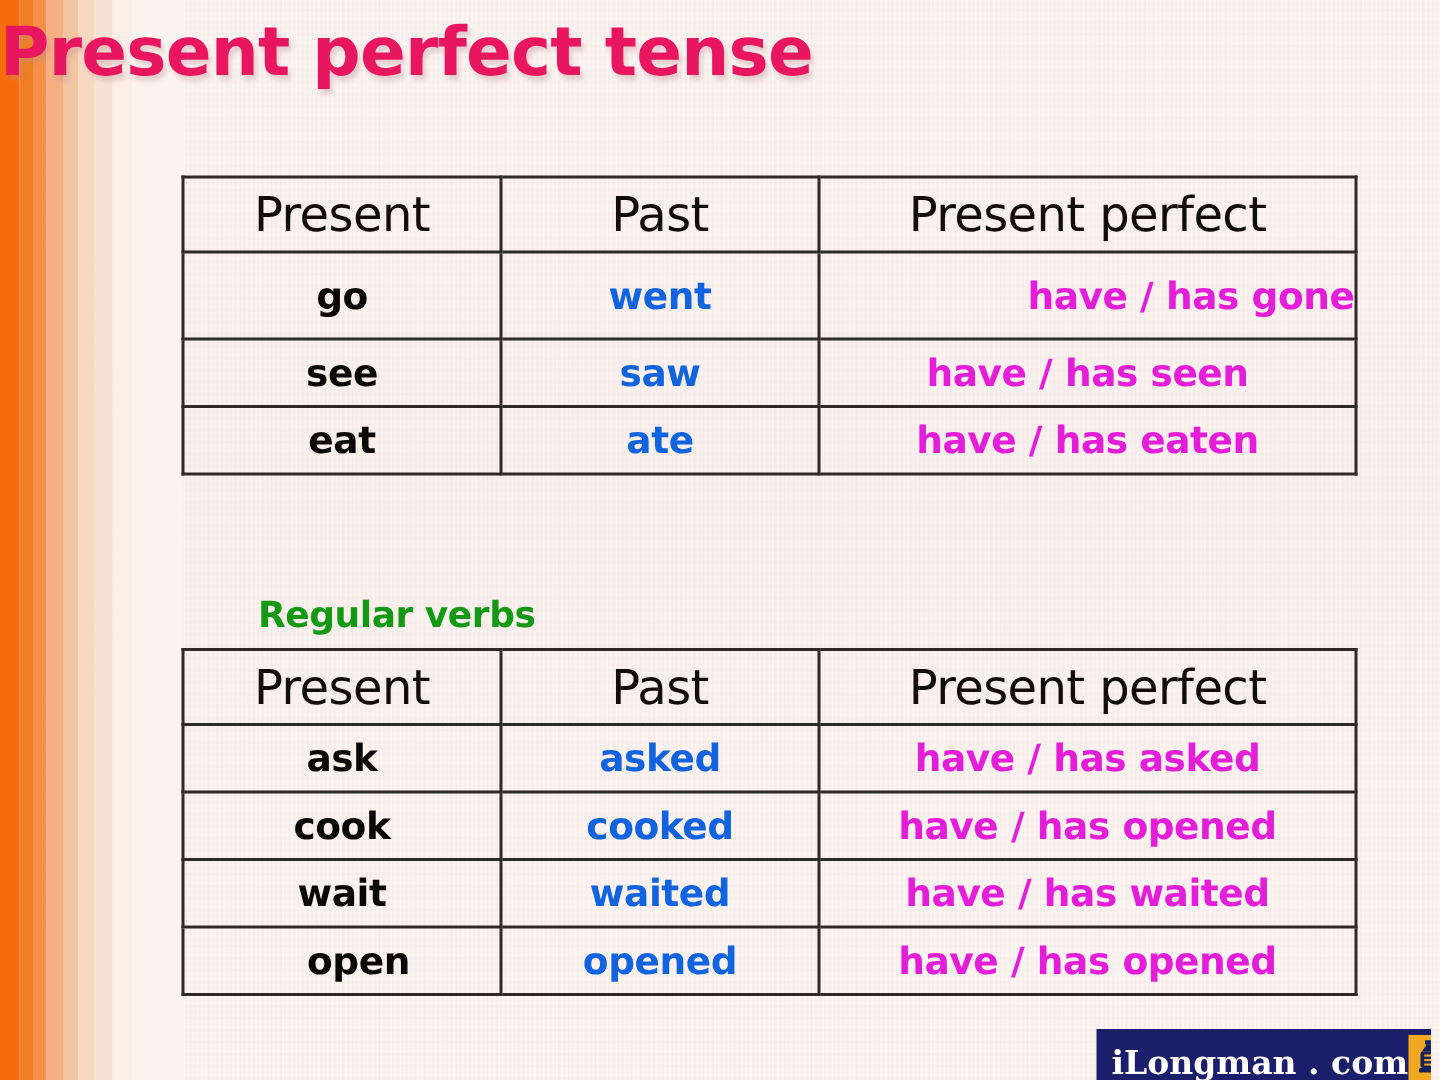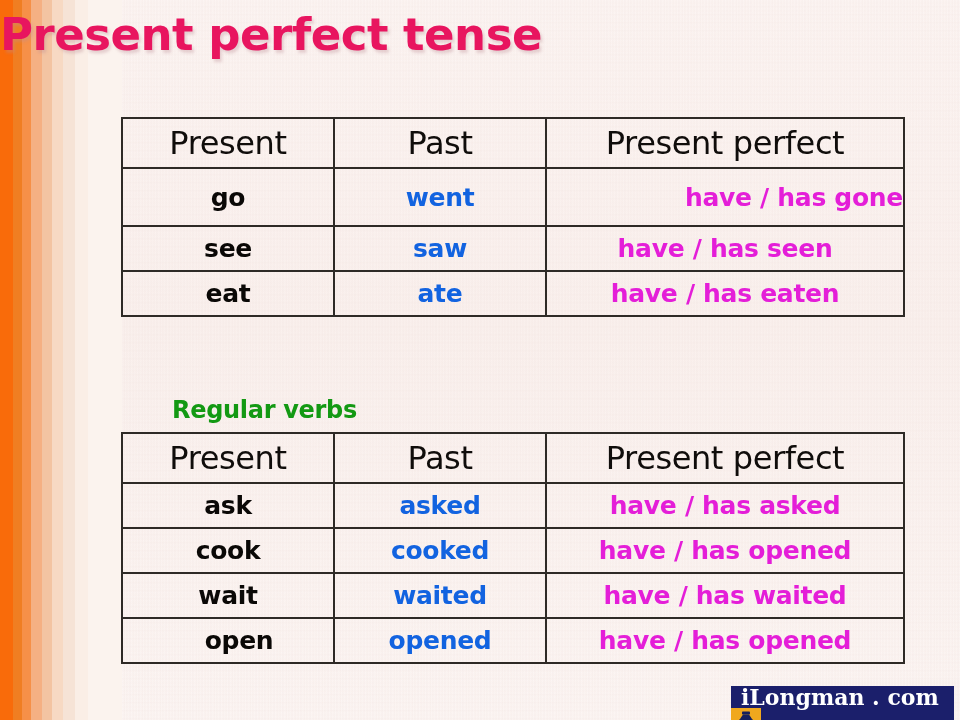"iLongman . com" .logo { align-items: flex-start -> flex-end; flex-direction: column -> none }
